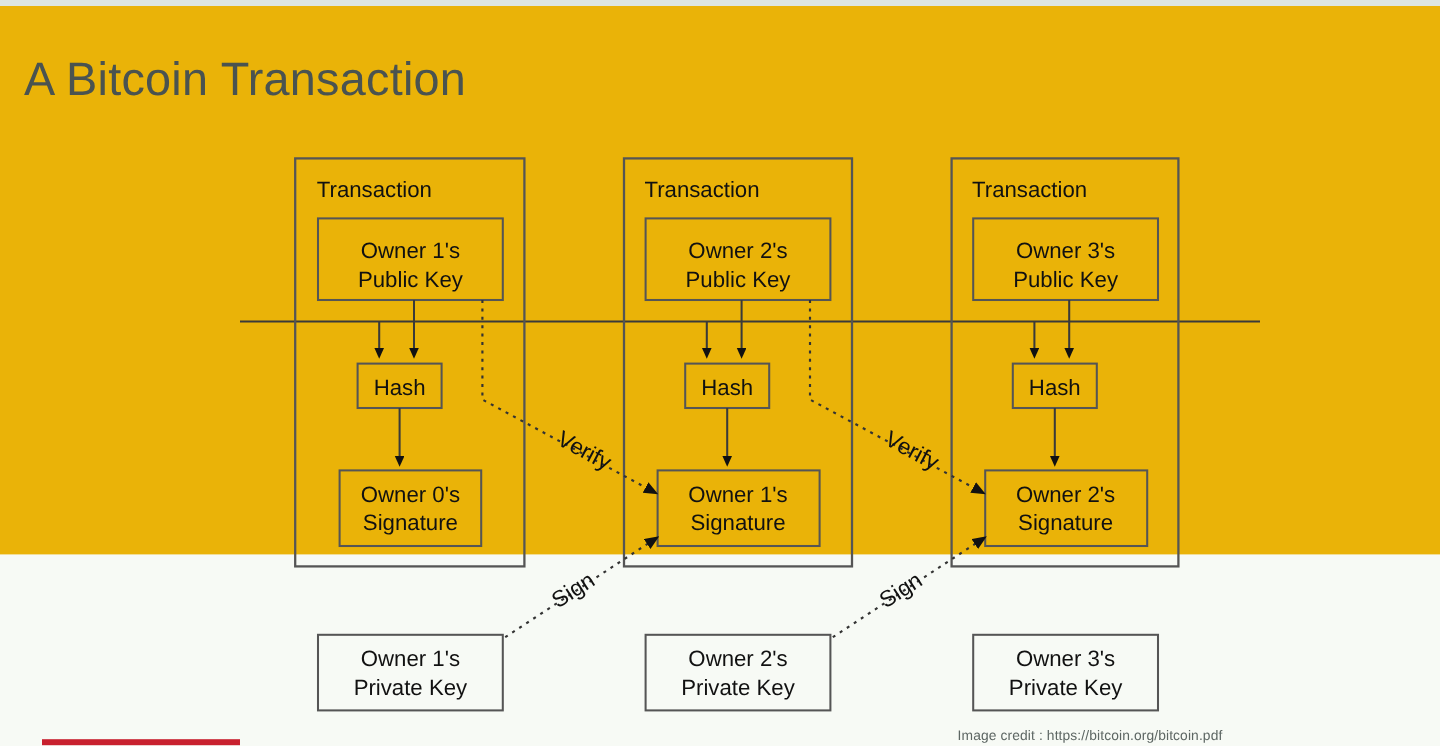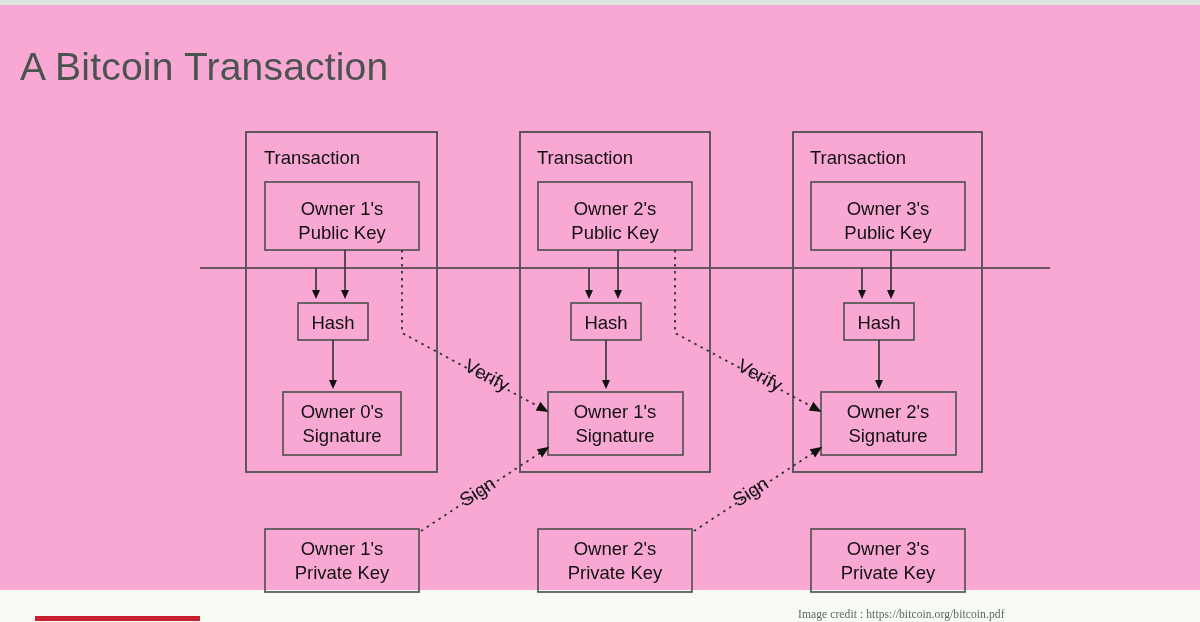"A Bitcoin Transaction" #slide { background: #f9a8d4 -> #eab308; height: 590px -> 462px }
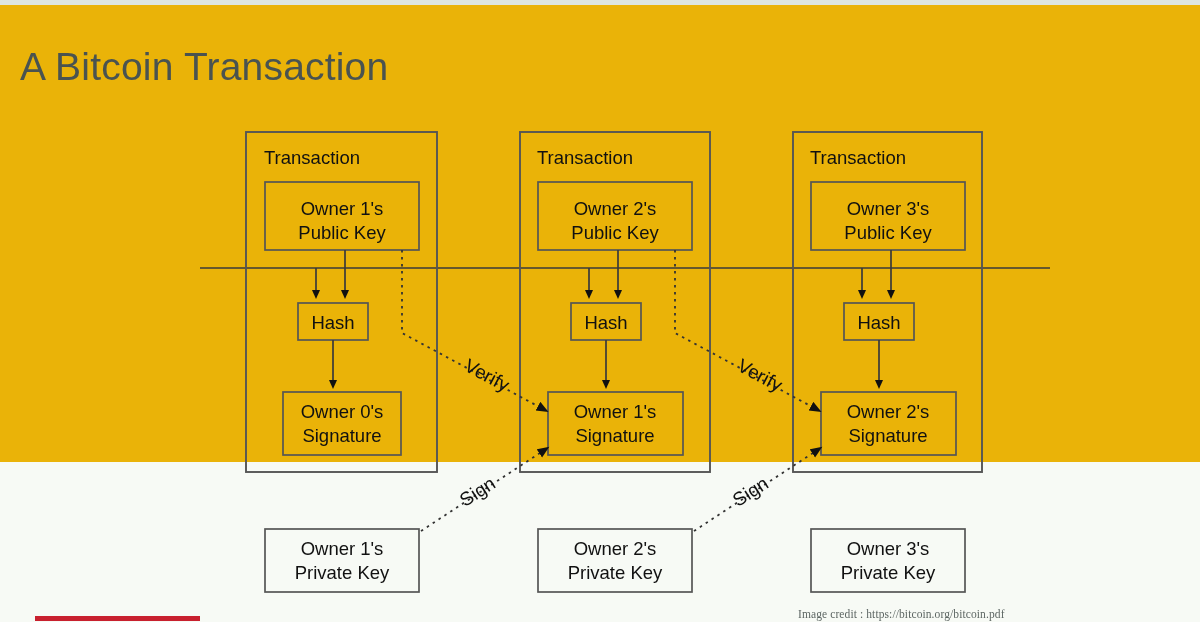"Image credit :" #credit { font-family: Liberation Serif, serif -> none }
